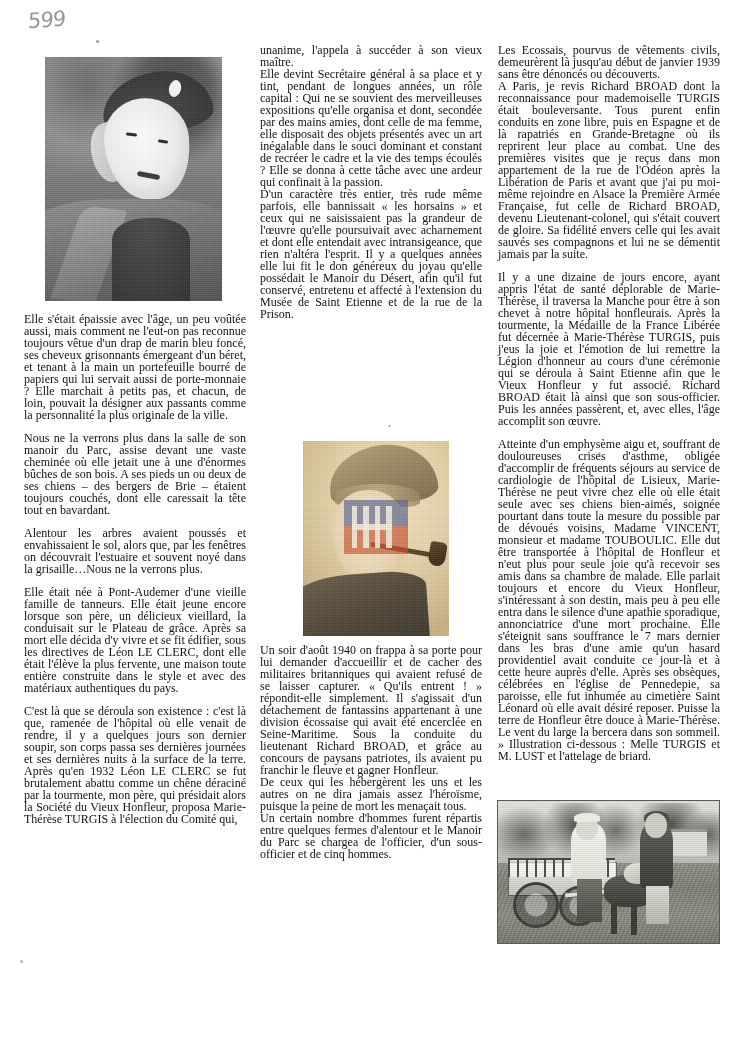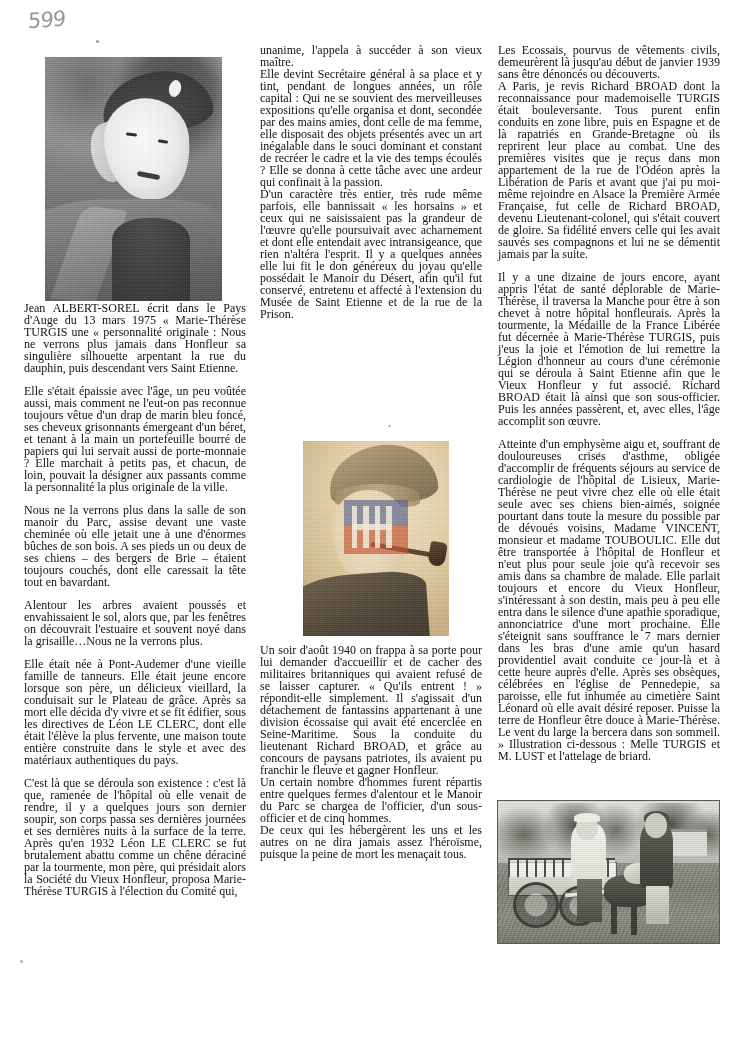"Jean ALBERT-SOREL écrit dans le" p.tight { html: <p>Jean ALBERT-SOREL écrit dans le Pays d'Auge du 13 mars 1975 « Marie-Thérèse TURGIS une « personnalité originale : Nous ne verrons plus jamais dans Honfleur sa singulière silhouette arpentant la rue du dauphin, puis descendant vers Saint Etienne.</p> -> none }
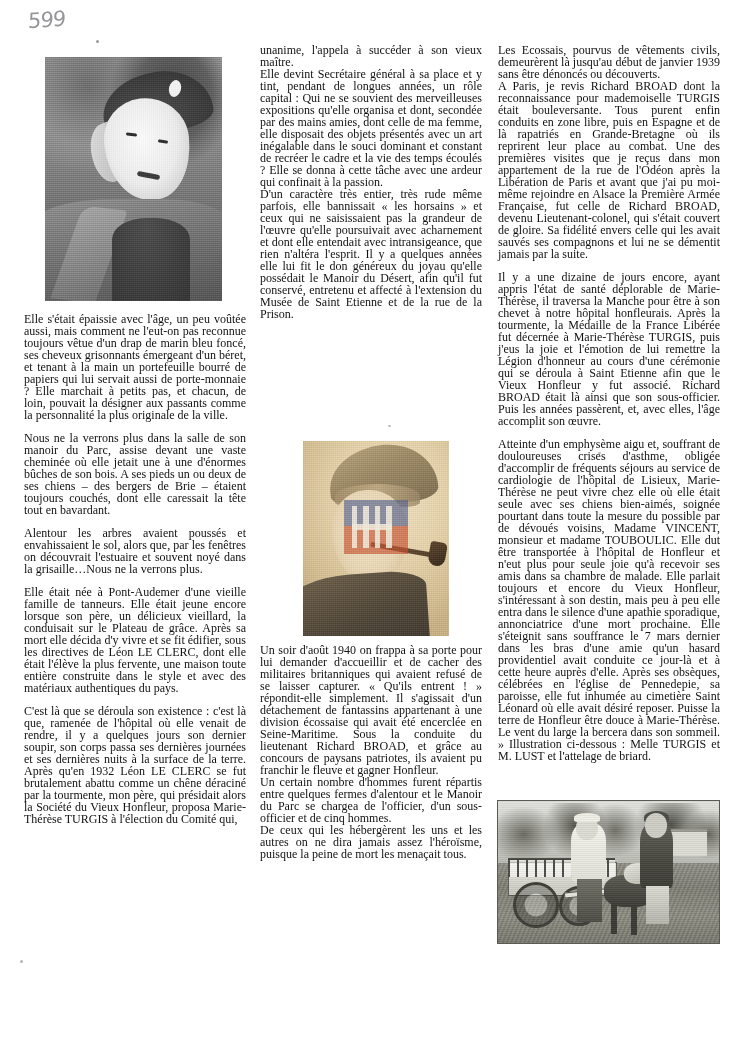"Un certain nombre d'hommes furent" p.tight { order: before "De ceux qui les hébergèrent" -> after "De ceux qui les hébergèrent" }
